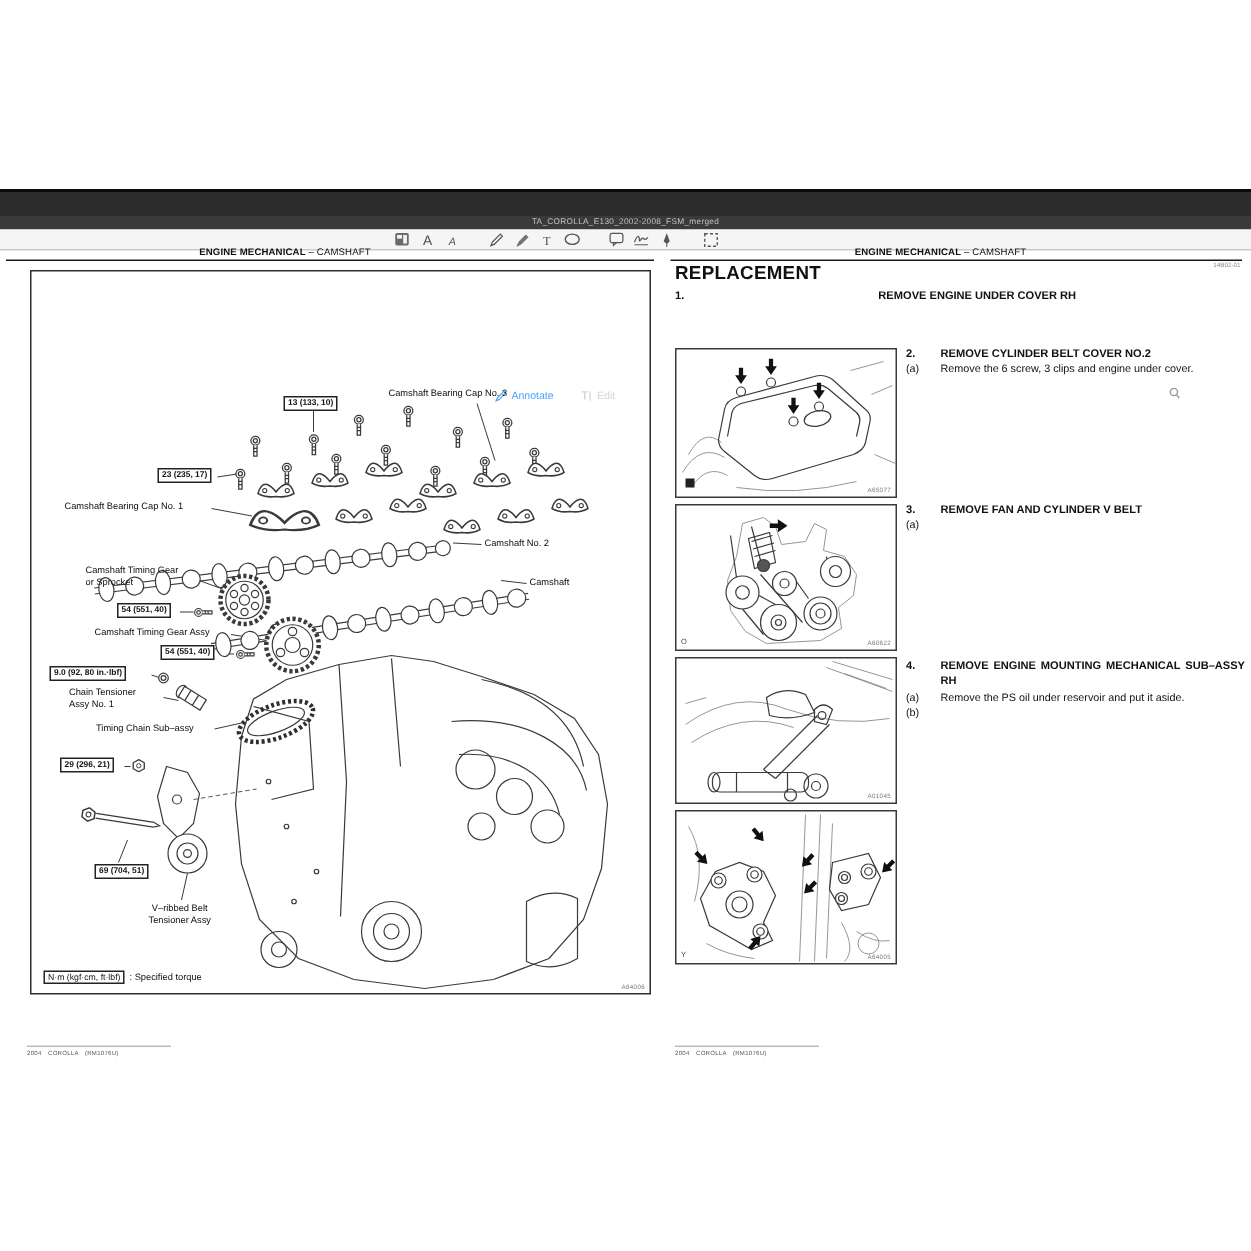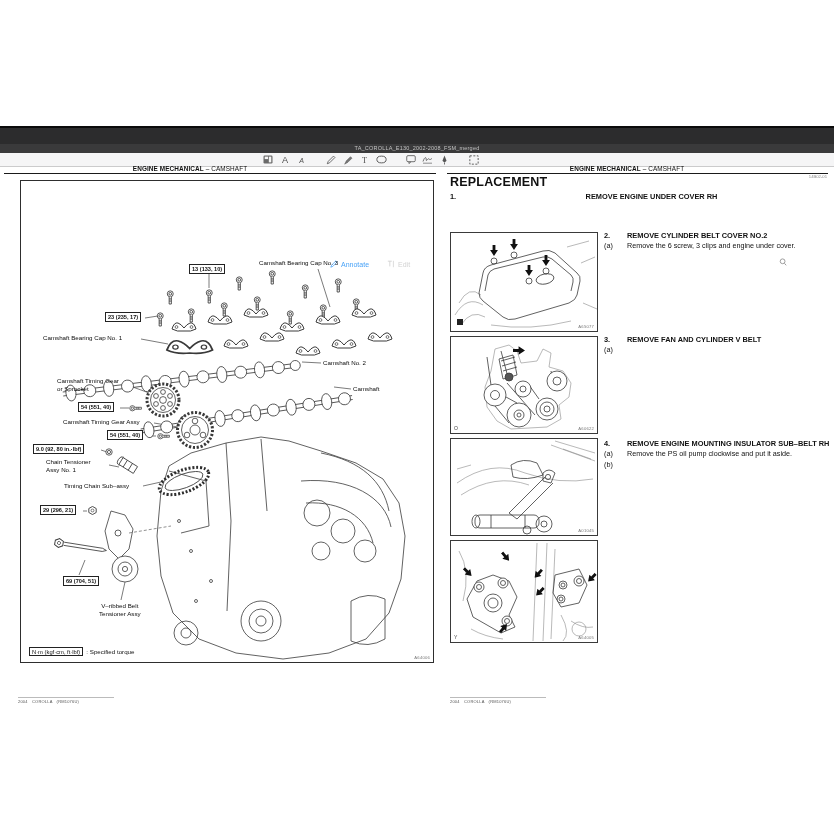"REMOVE ENGINE MOUNTING INSULATOR" span.h-text { text: INSULATOR SUB–BELT -> MECHANICAL SUB–ASSY }
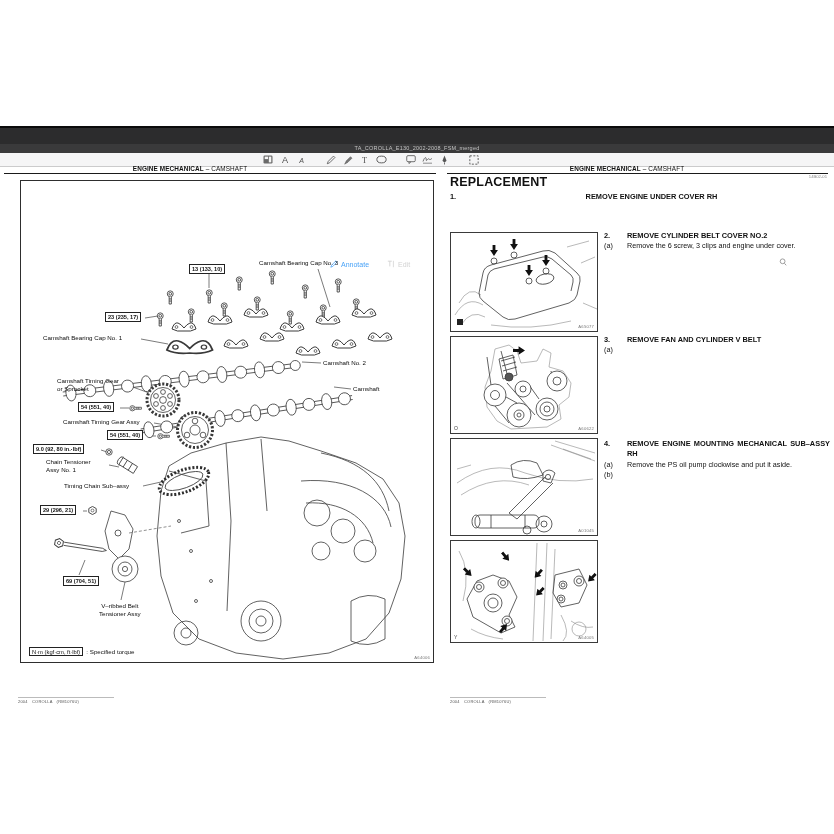"Remove the PS oil pump" span.sub-text { text: pump clockwise -> under reservoir }
